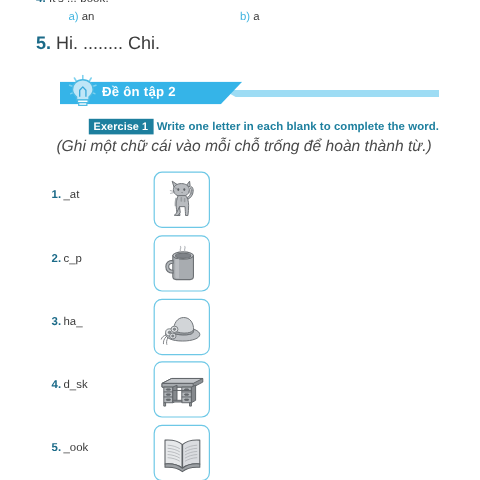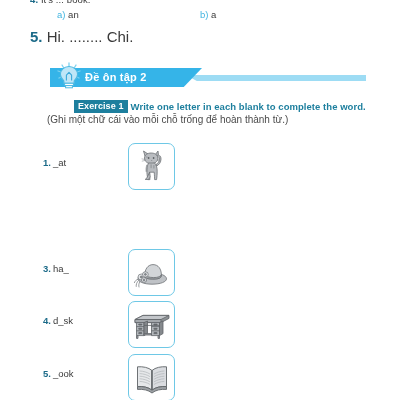"(Ghi một chữ cái vào" .ex-sub { font-size: 10px -> 13px; font-style: none -> italic }
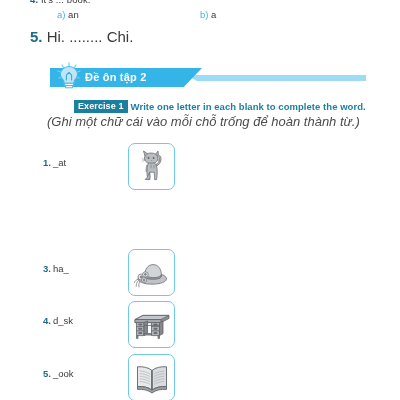"2. c_p" div.item { html: none -> <div> <div> <span>2.</span><span>c_p</span> </div> <div> <svg> <g> <path></path> <ellipse></ellipse> <ellipse></ellipse> <path></path> </g> <path></path> <g> <path></path> <path></path> </g> </svg> </div> </div> }
